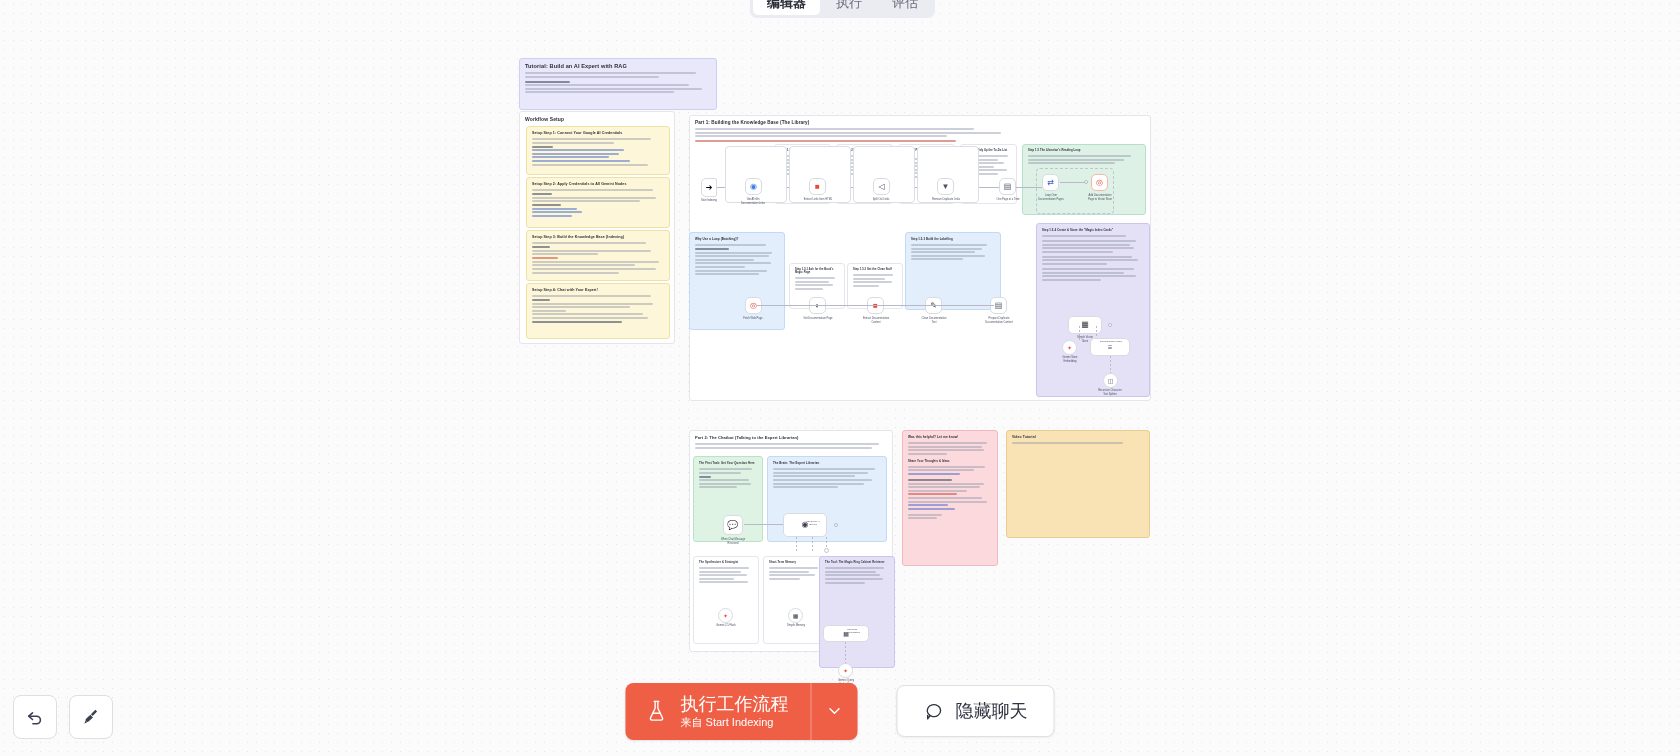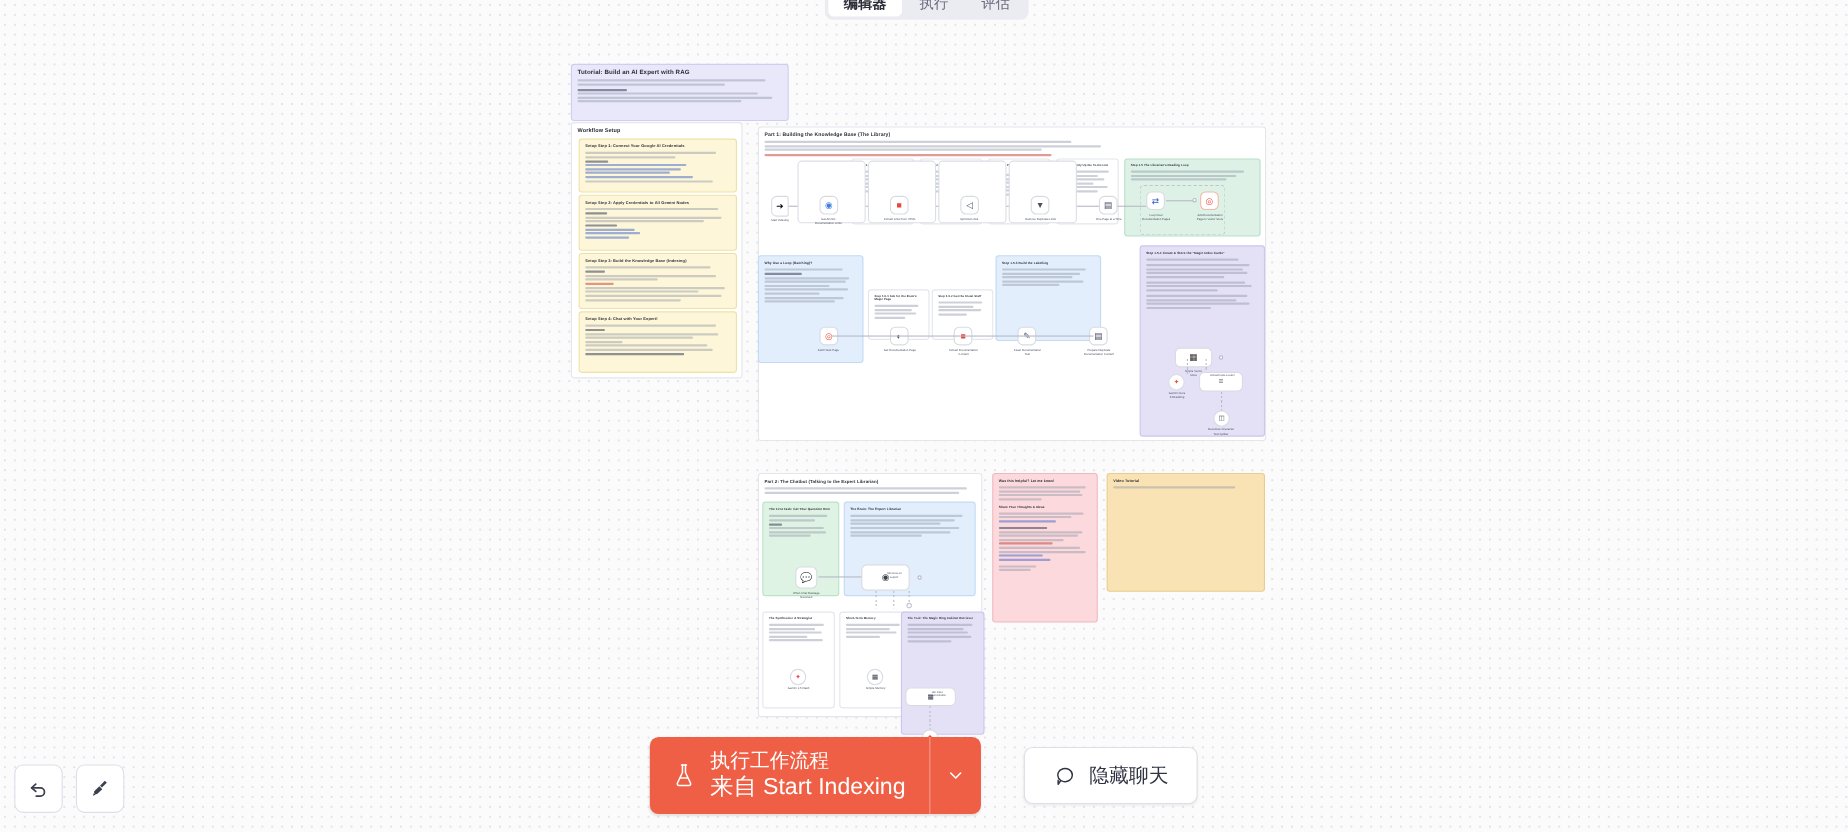"来自 Start Indexing" .exec-l2 { font-size: 21px -> 11px }
